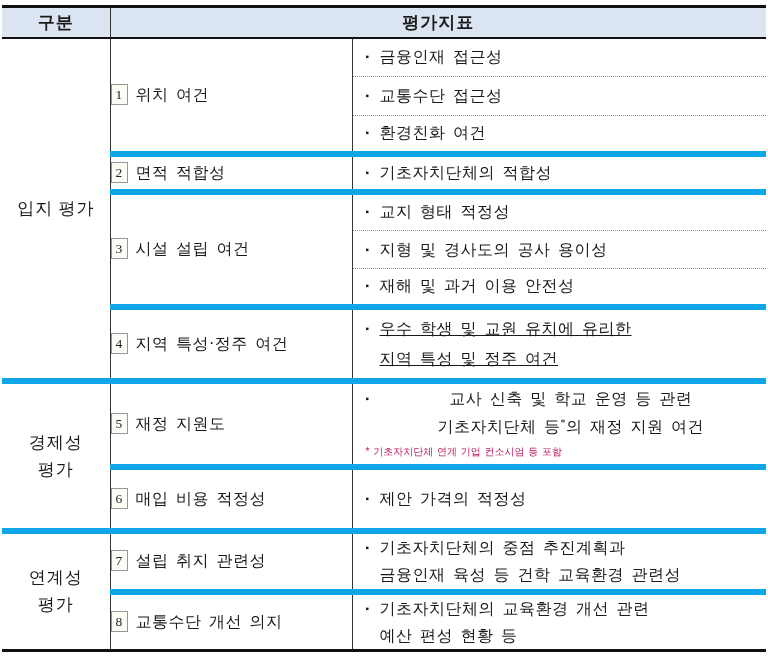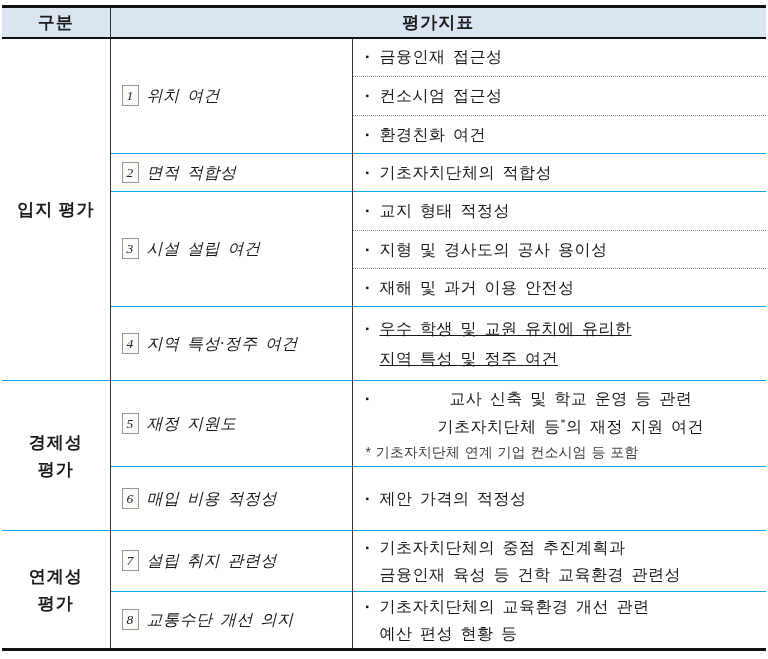"1 위치 여건" td.icell { font-style: italic -> none; padding-left: 11px -> none }
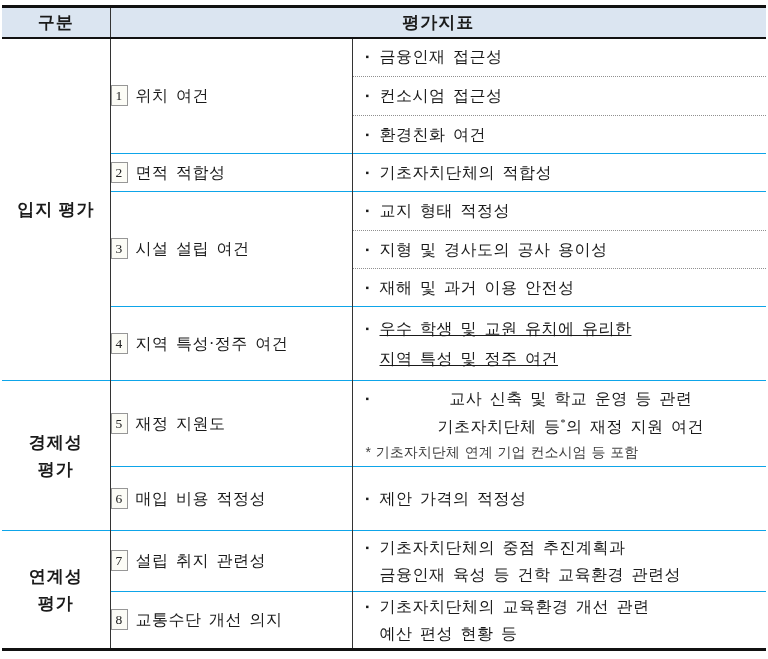"컨소시엄 접근성" div.ln { text: 컨소시엄 -> 교통수단 }
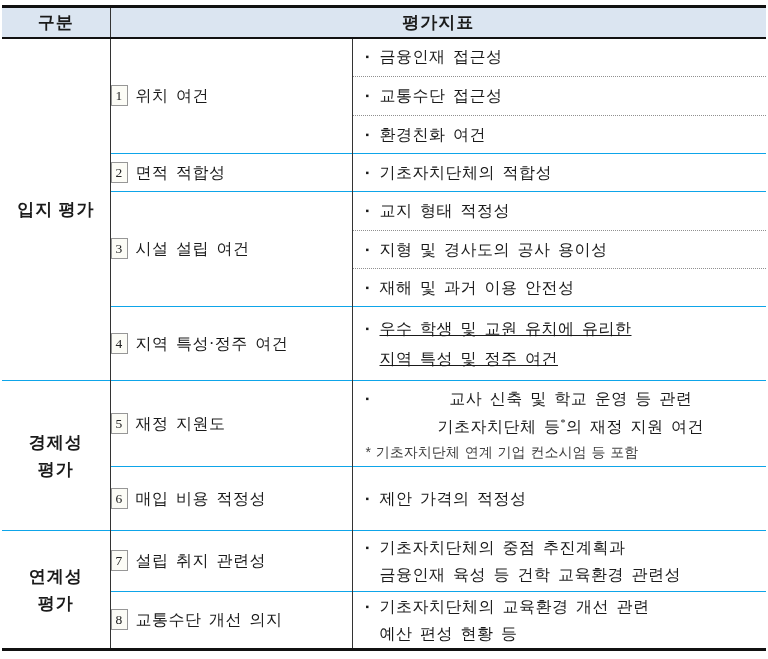"2 면적 적합성" td.solid { border-top: 1px solid #0ea5e9 -> 6px solid #0ea5e9 }
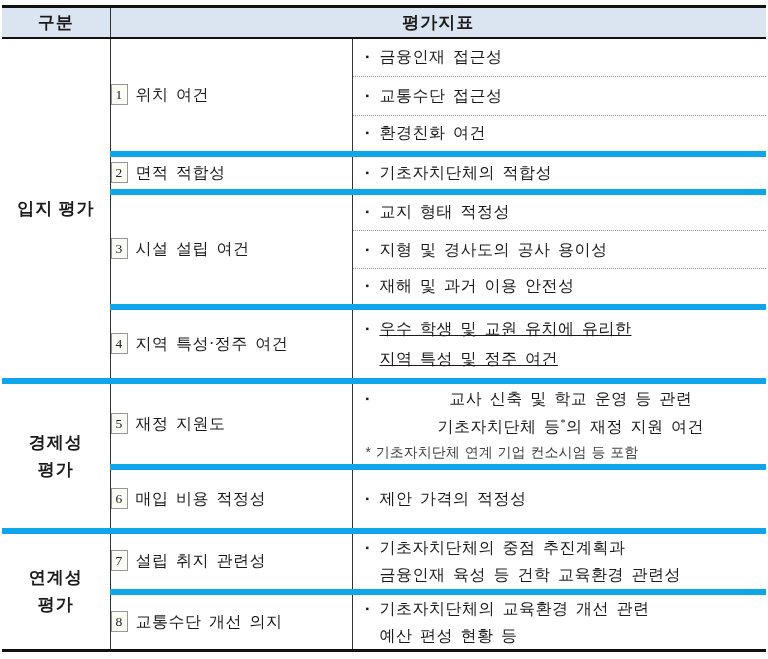"입지 평가" td.gcell { font-weight: bold -> normal }
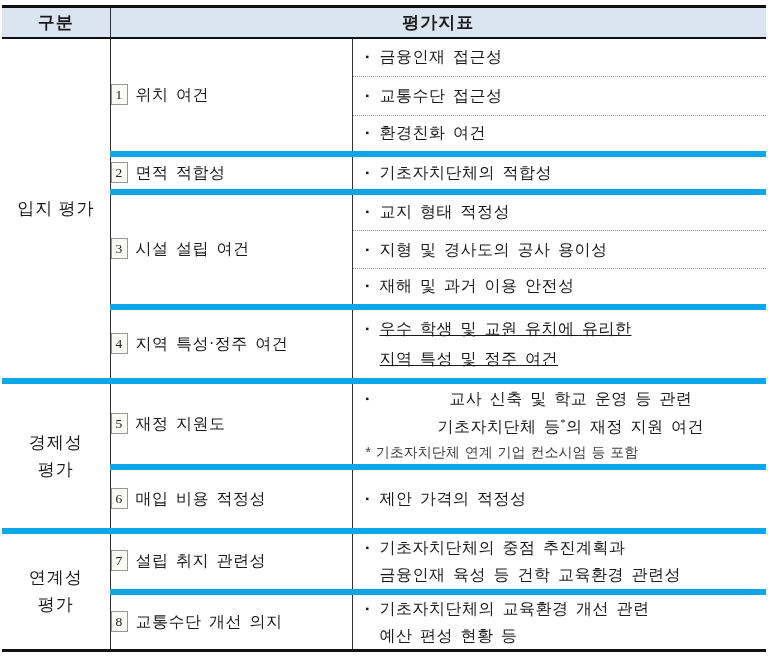"* 기초자치단체 연계 기업 컨소시엄" .footnote { color: #404040 -> #be185d; font-size: 14px -> 10px }
